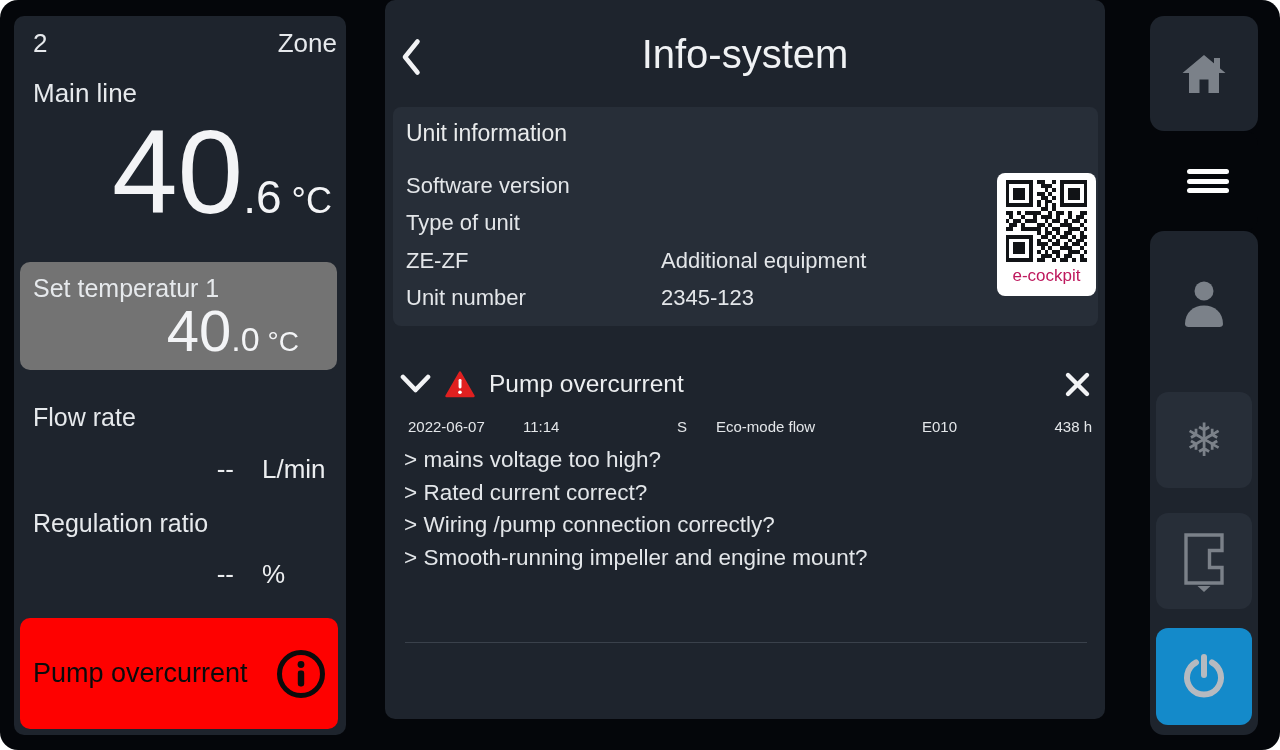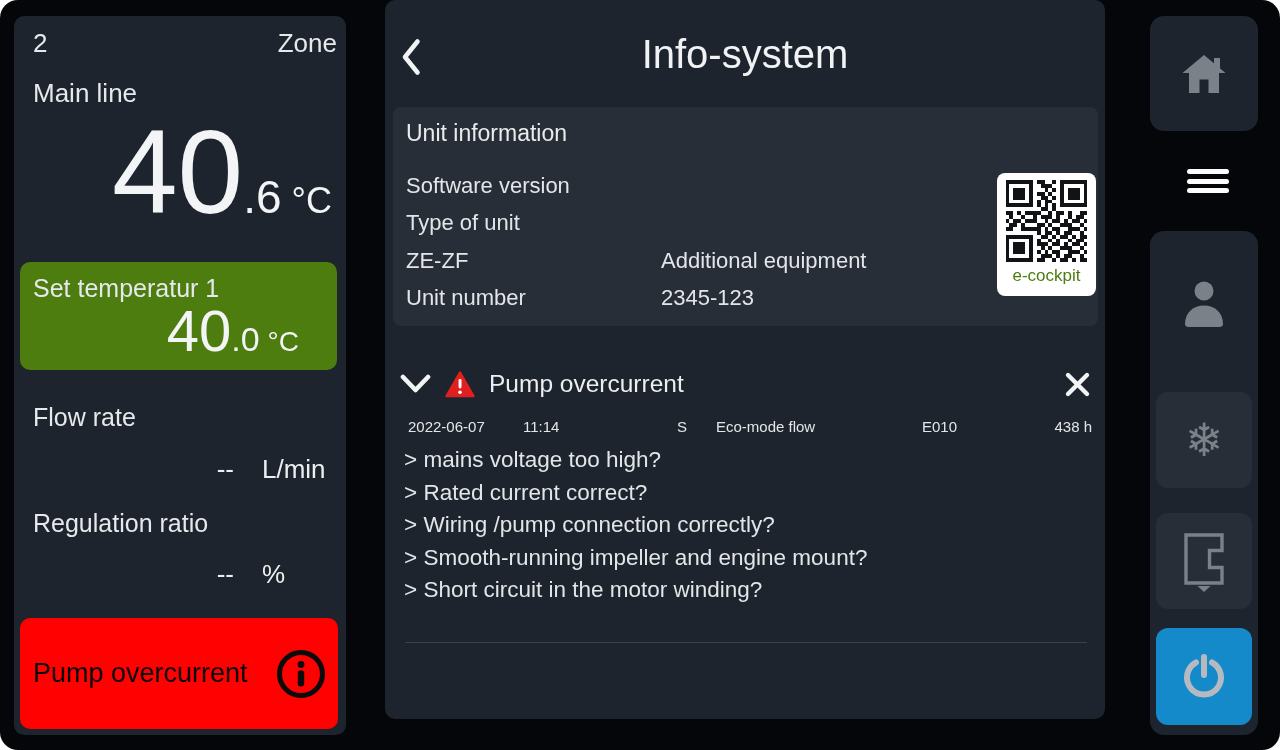"Set temperatur 1" .set-box { background: #4d7c0f -> #737373 }
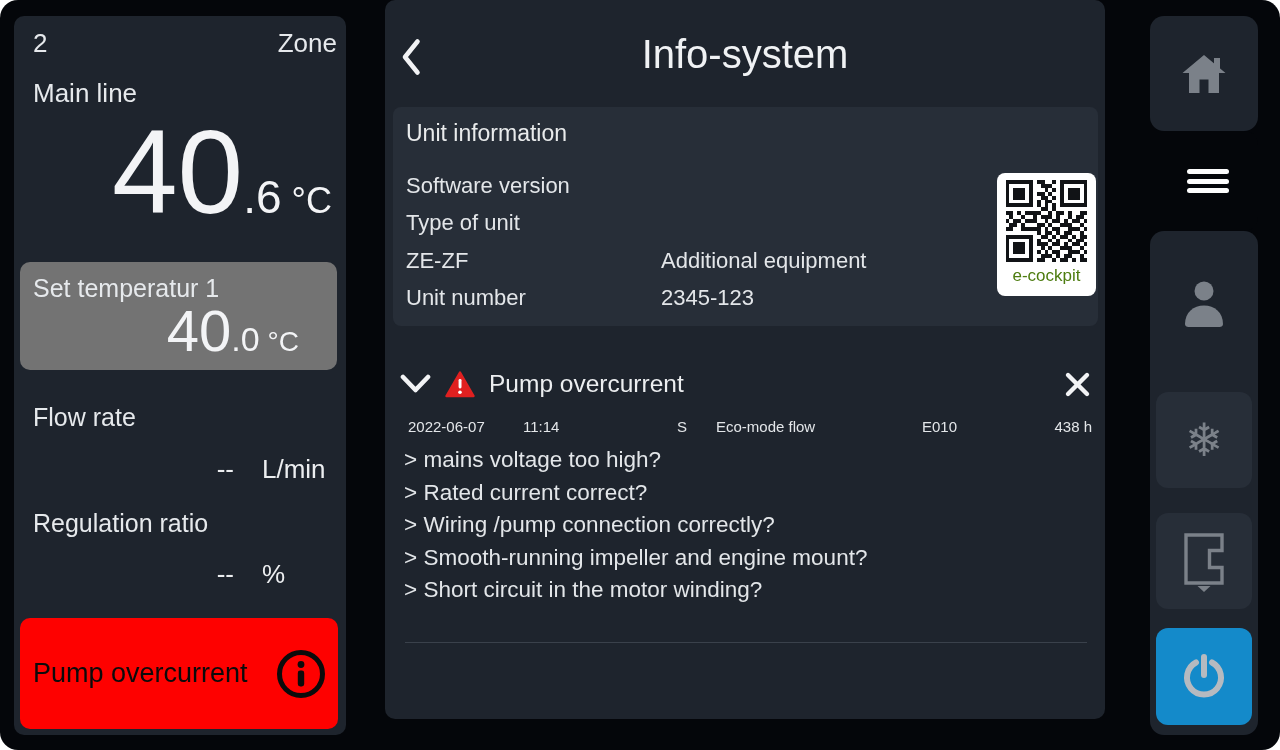"e-cockpit" .qr-label { color: #4d7c0f -> #be185d }
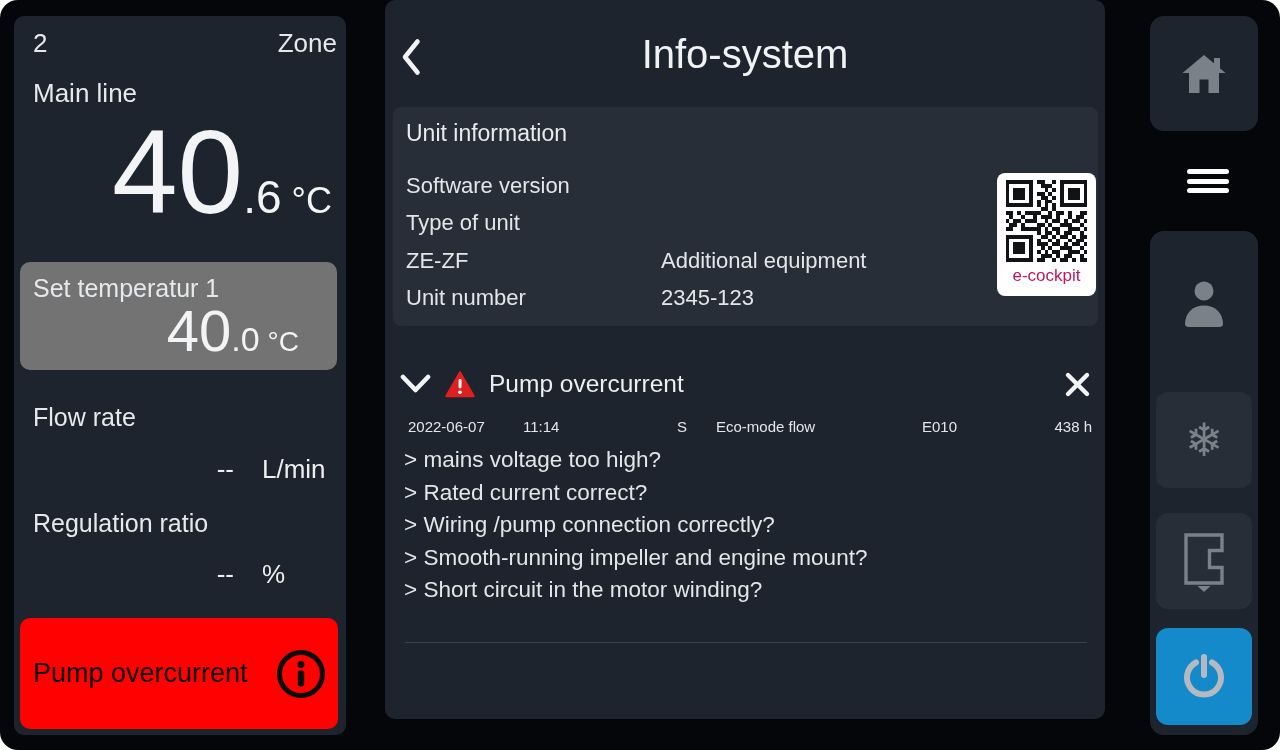"> Short circuit in the" li { html: <li>&gt; Short circuit in the motor winding?</li> -> none }
